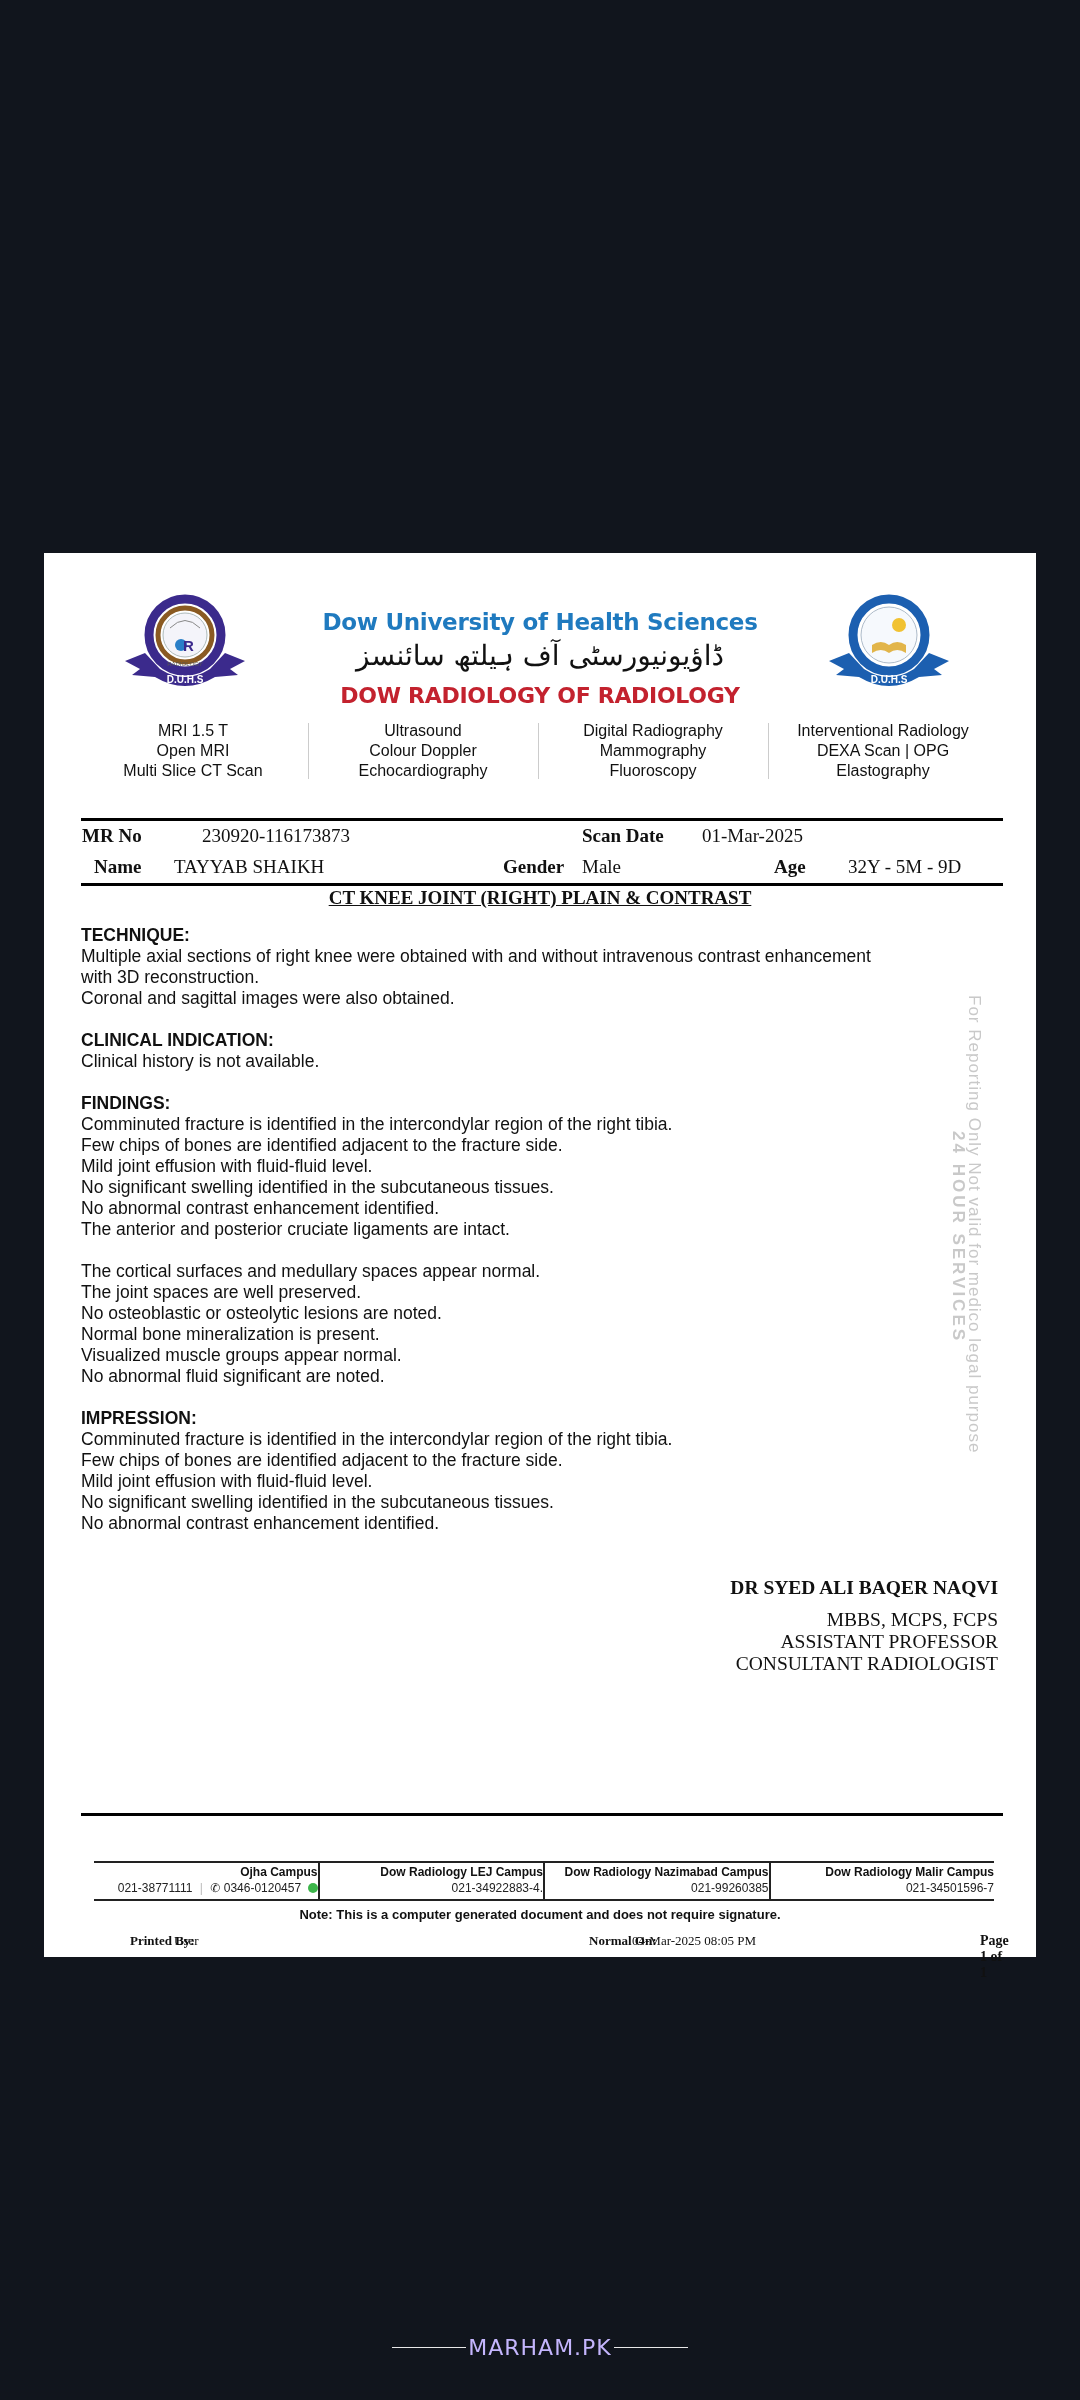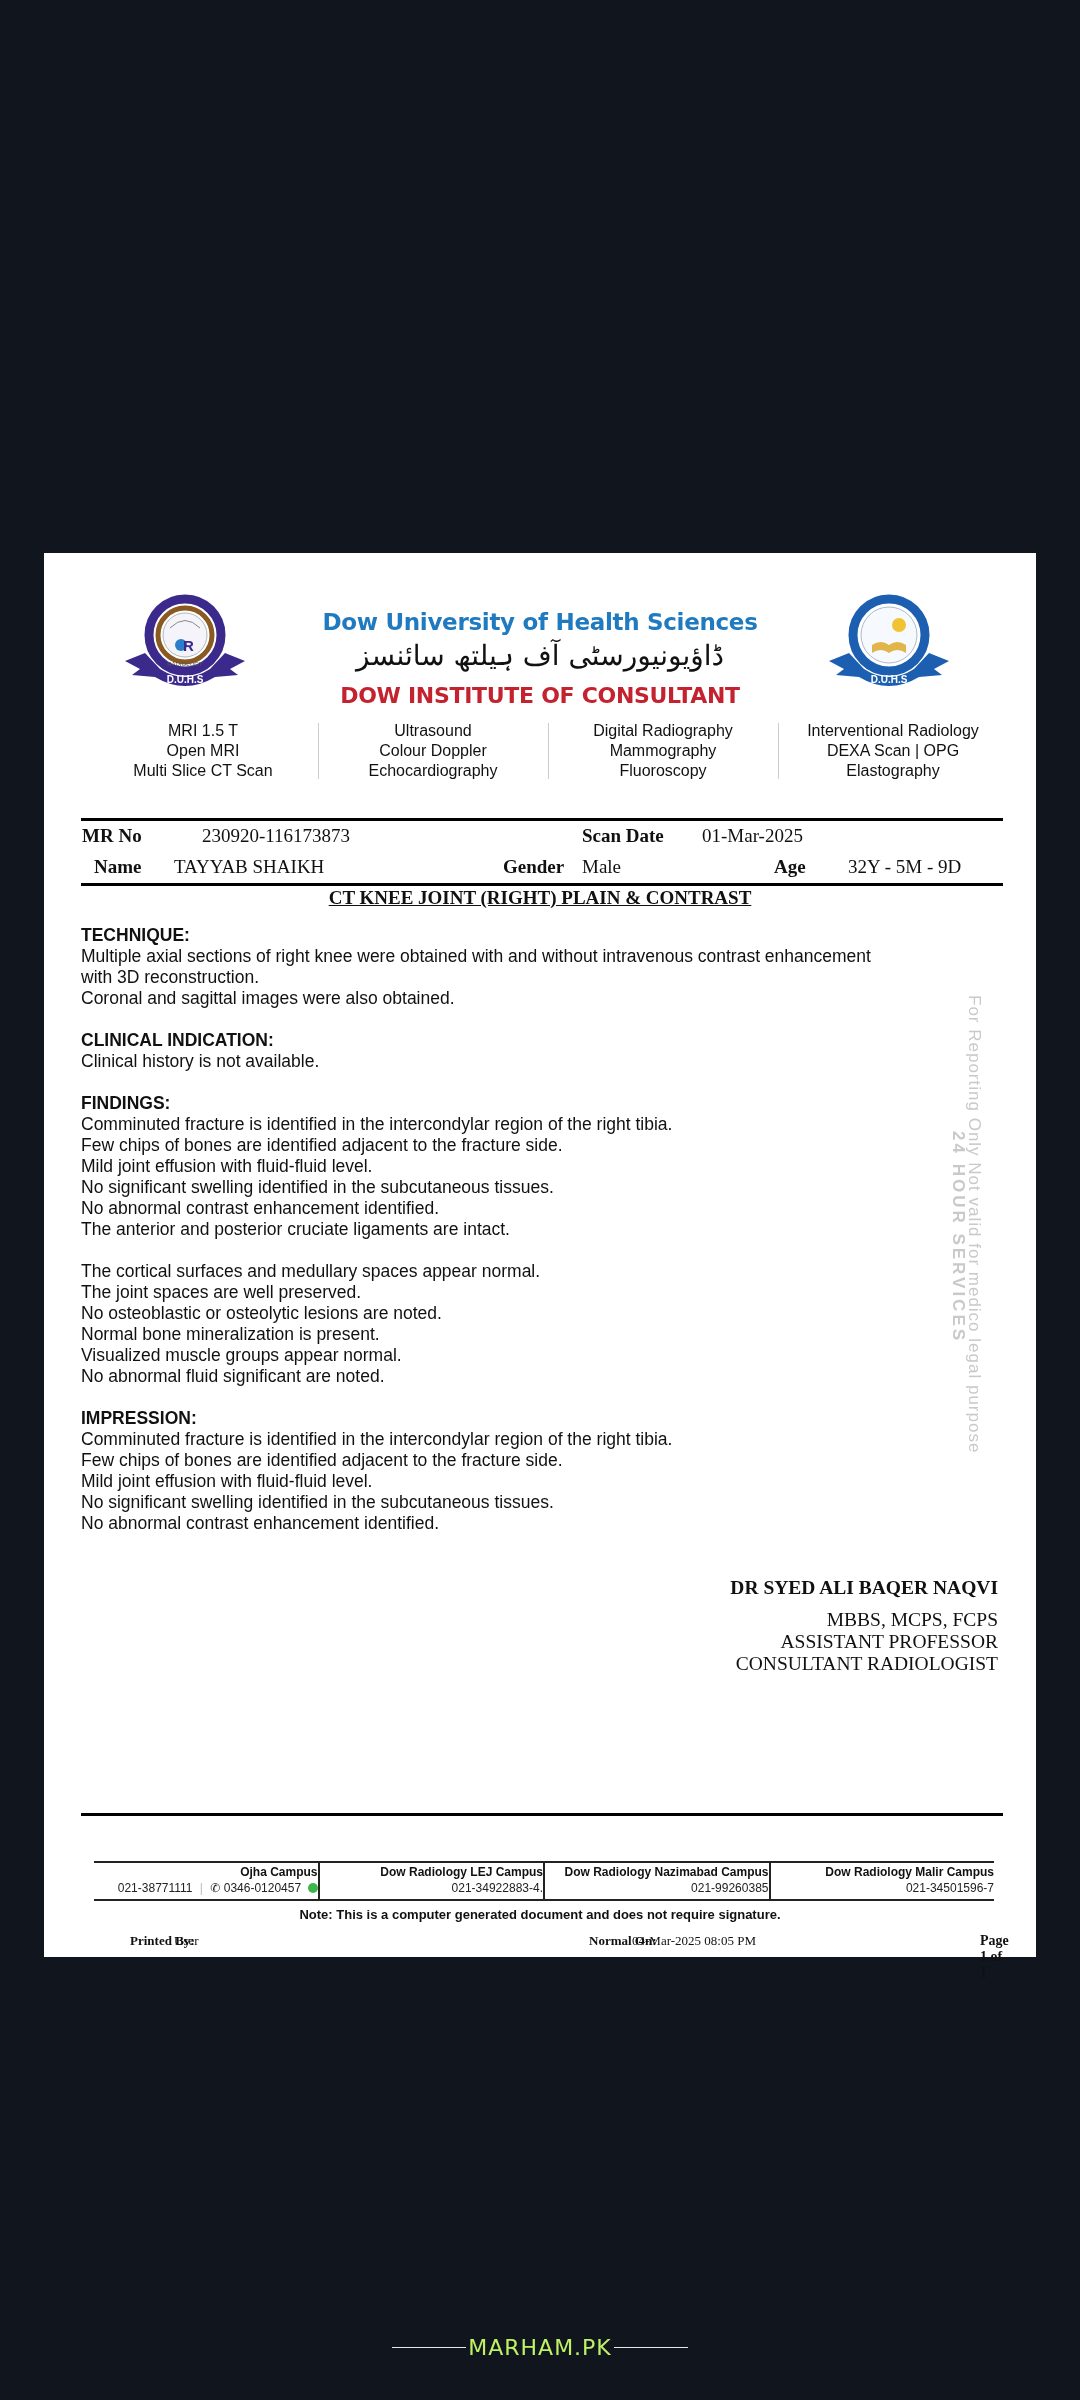"DOW INSTITUTE OF CONSULTANT" div.inst-title { text: INSTITUTE OF CONSULTANT -> RADIOLOGY OF RADIOLOGY }
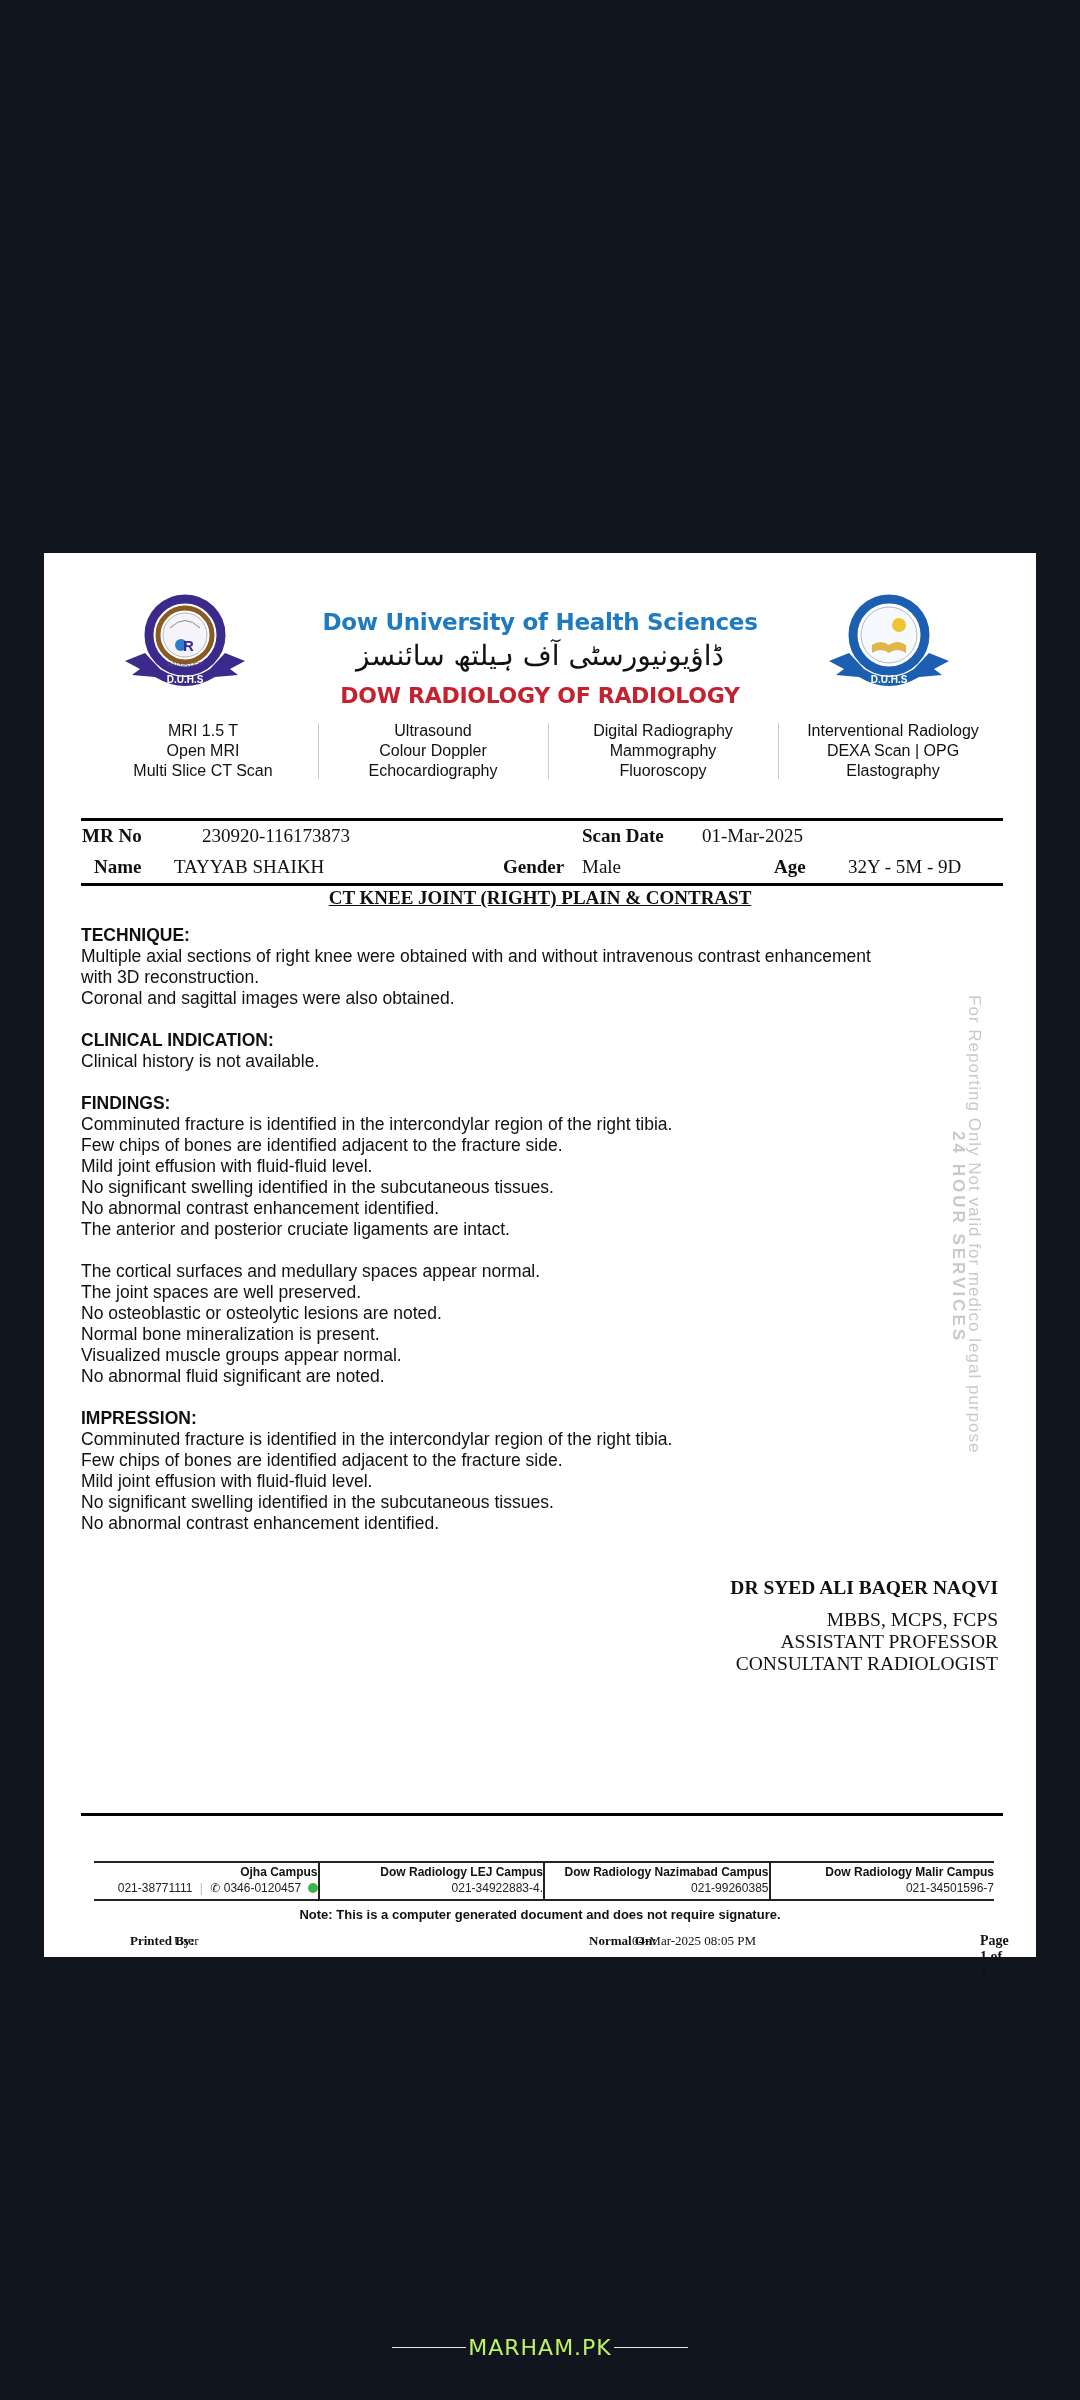"MRI 1.5 T" .services { left: 44px -> 34px }
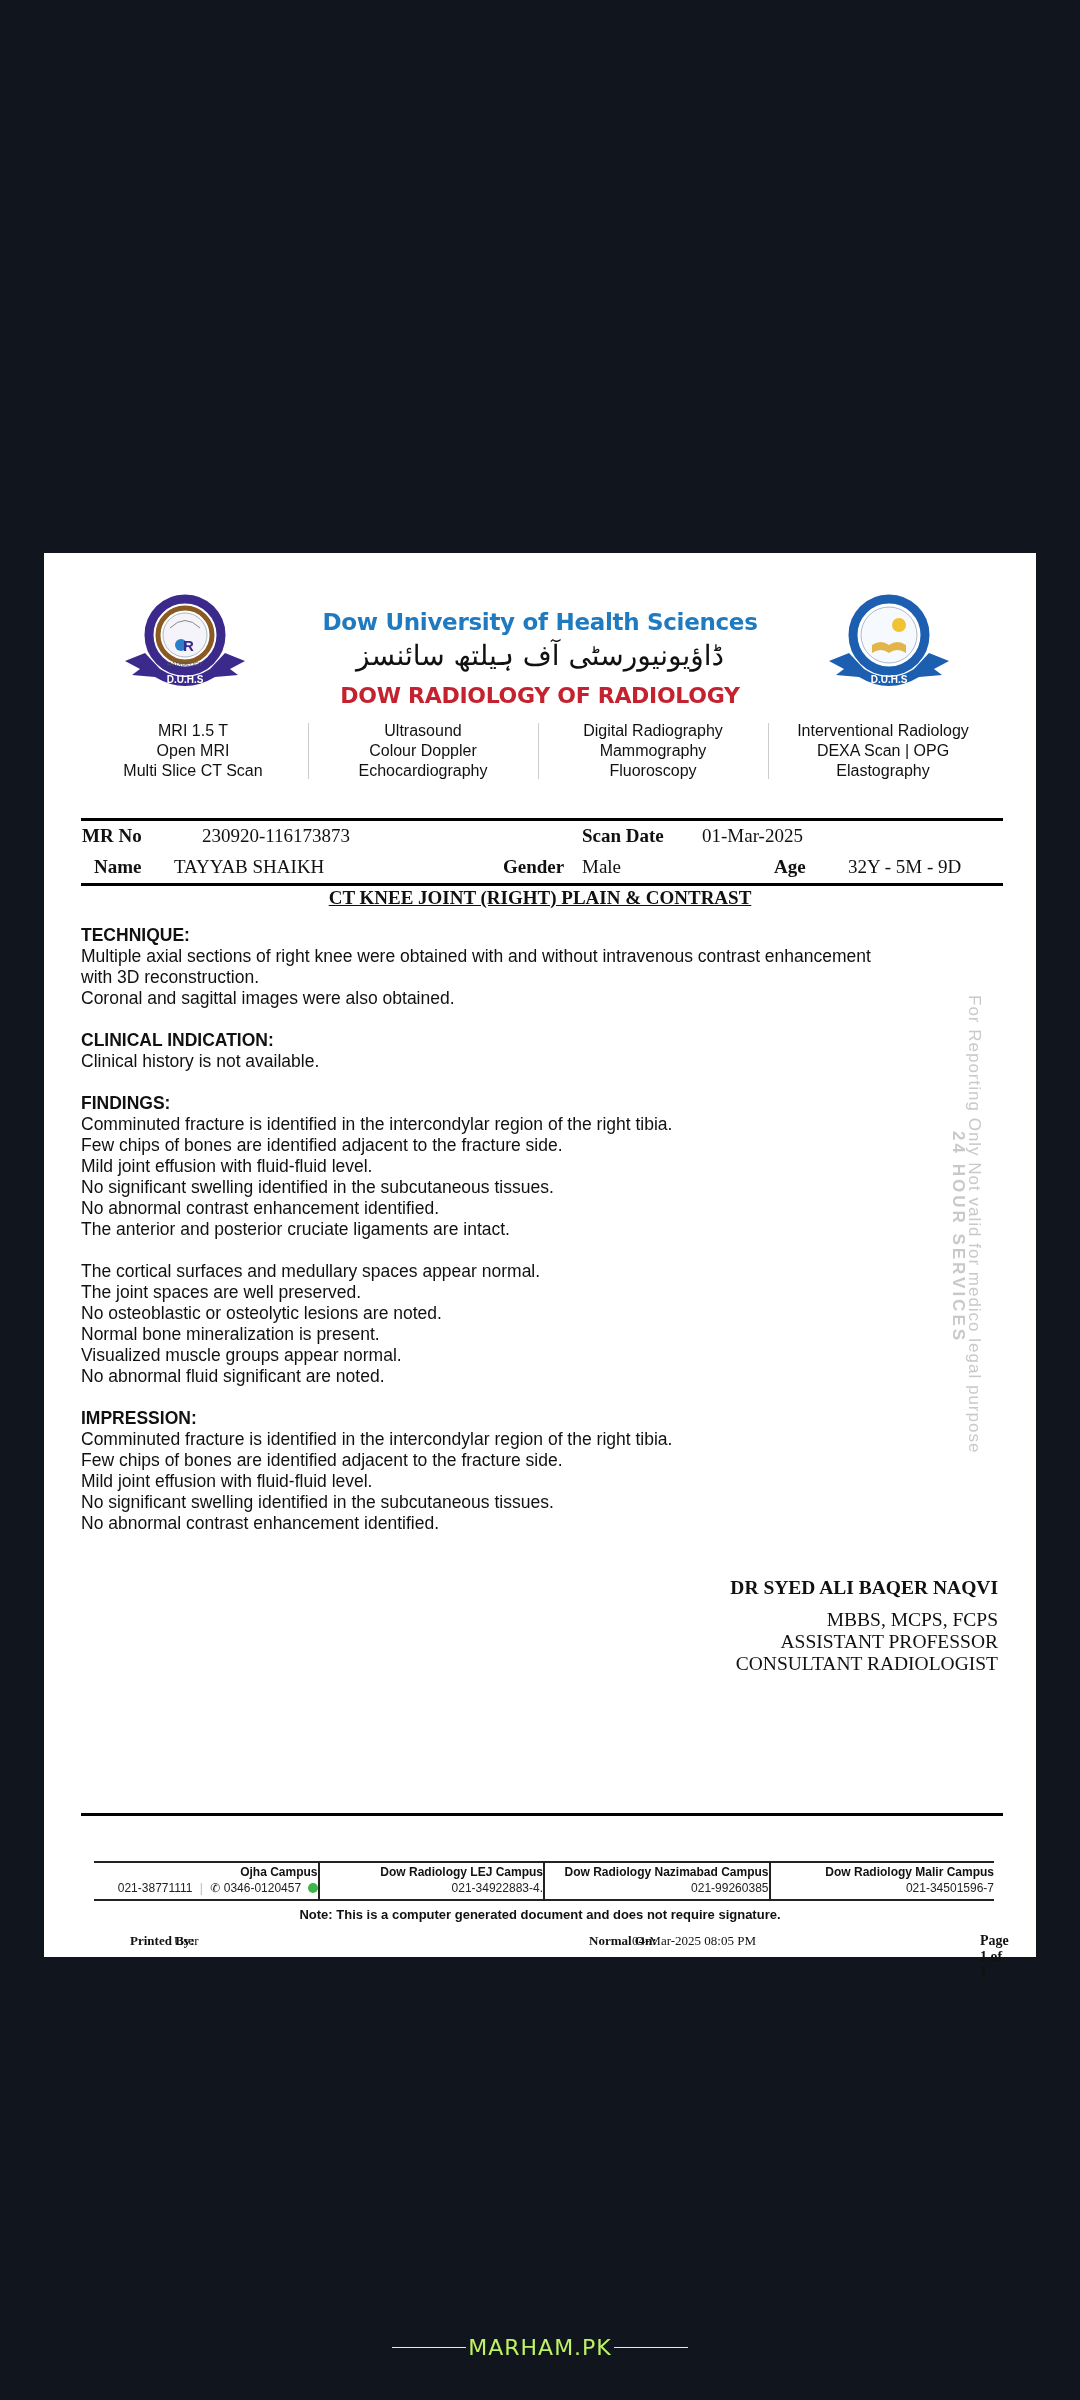"MARHAM.PK" .brand .txt { color: #bef264 -> #c4b5fd }
